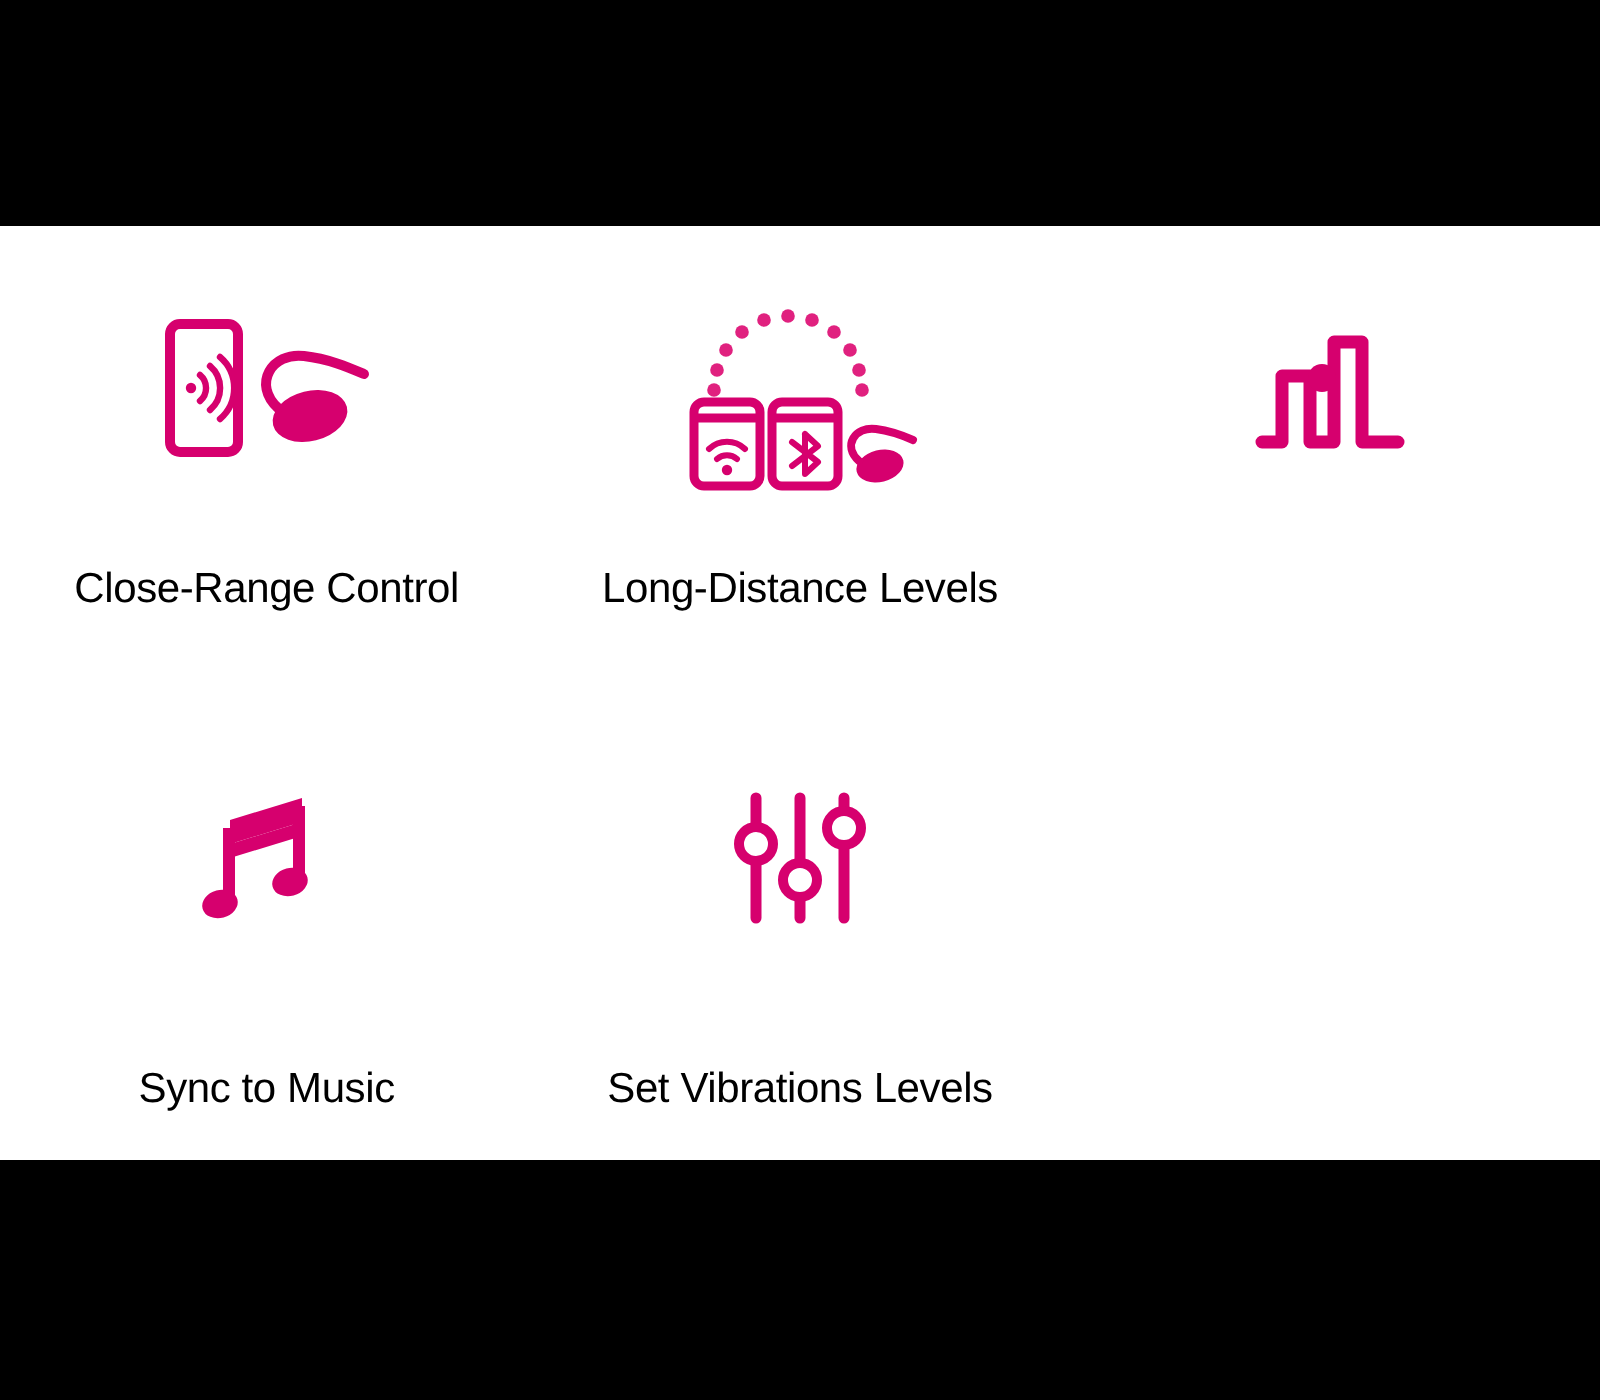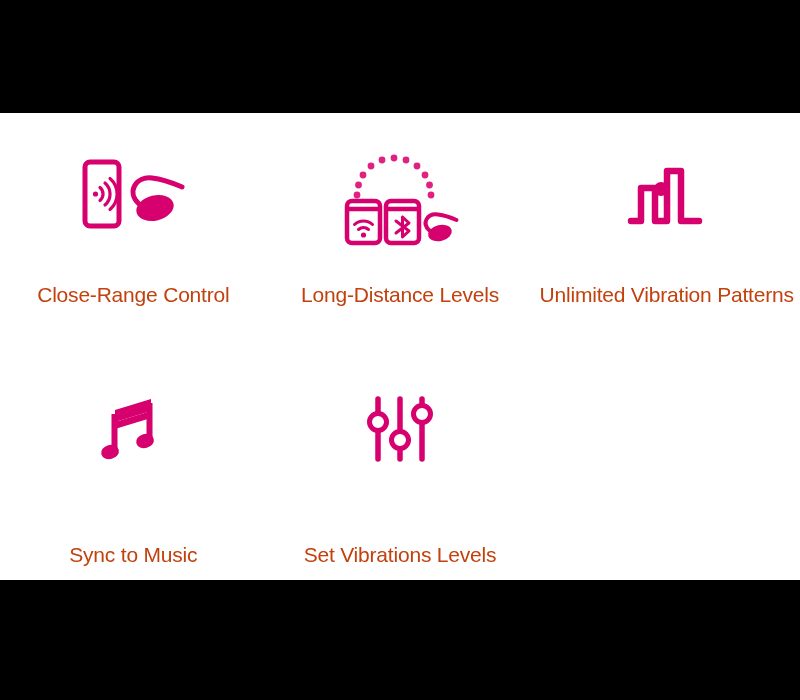"Close-Range Control" .feature-label { color: #c2410c -> #000000 }
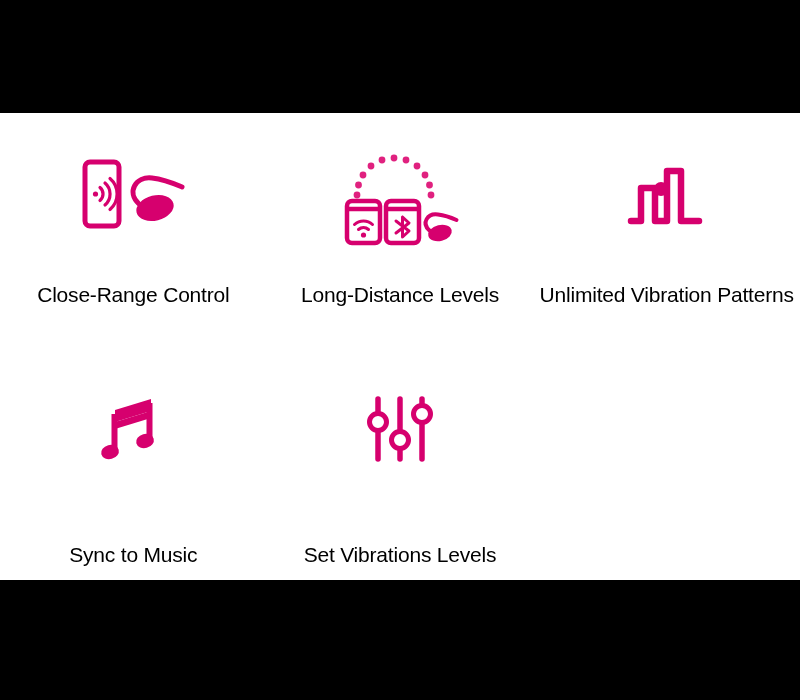"Unlimited Vibration Patterns" div.feature-label { html: <div>Unlimited Vibration Patterns</div> -> none }
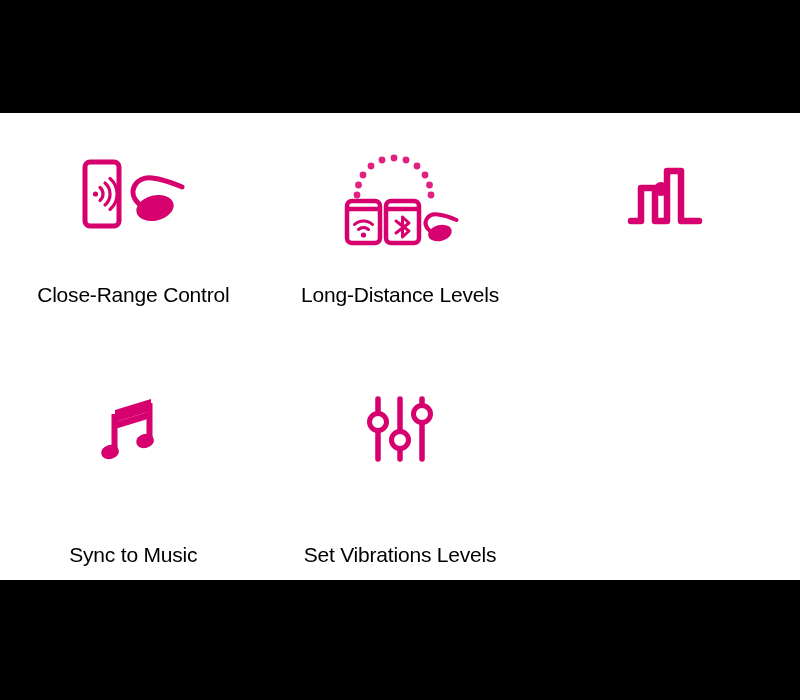"Sync to Music" .row-2 .feature-label { top: 196px -> 186px }
